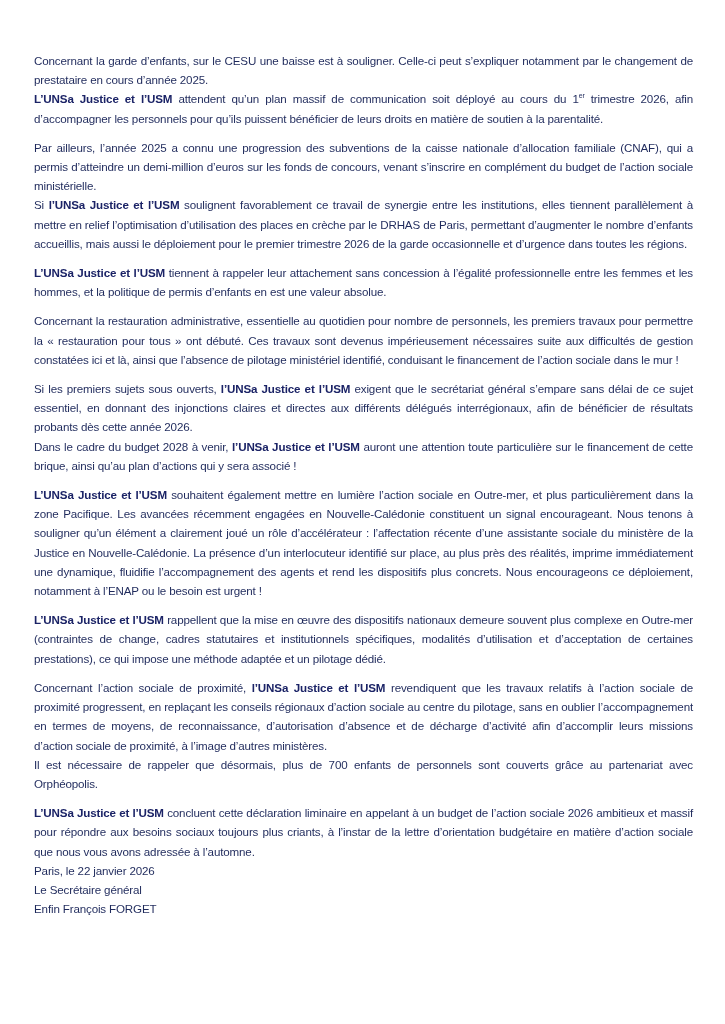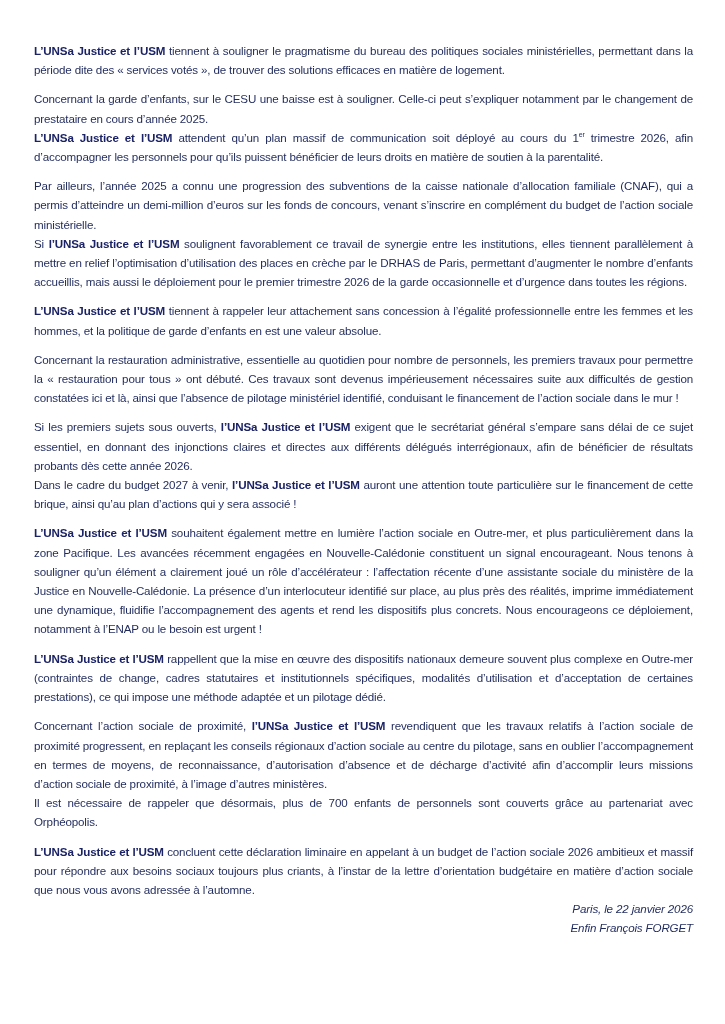"L’UNSa Justice et l’USM tiennent à souligner" p { html: <p><span>L’UNSa Justice et l’USM</span><span> tiennent à souligner le pragmatisme du bureau des politiques sociales ministérielles, permettant dans la période dite des « services votés », de trouver des solutions efficaces en matière de logement.</span></p> -> none }
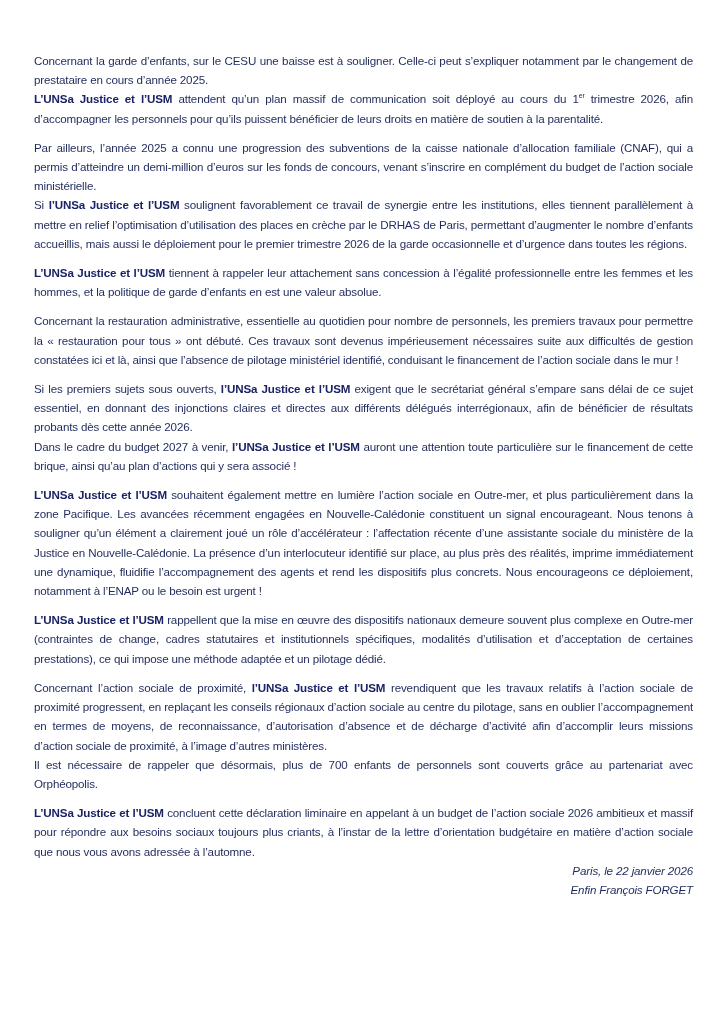"tiennent à rappeler leur attachement" span { text: garde -> permis }
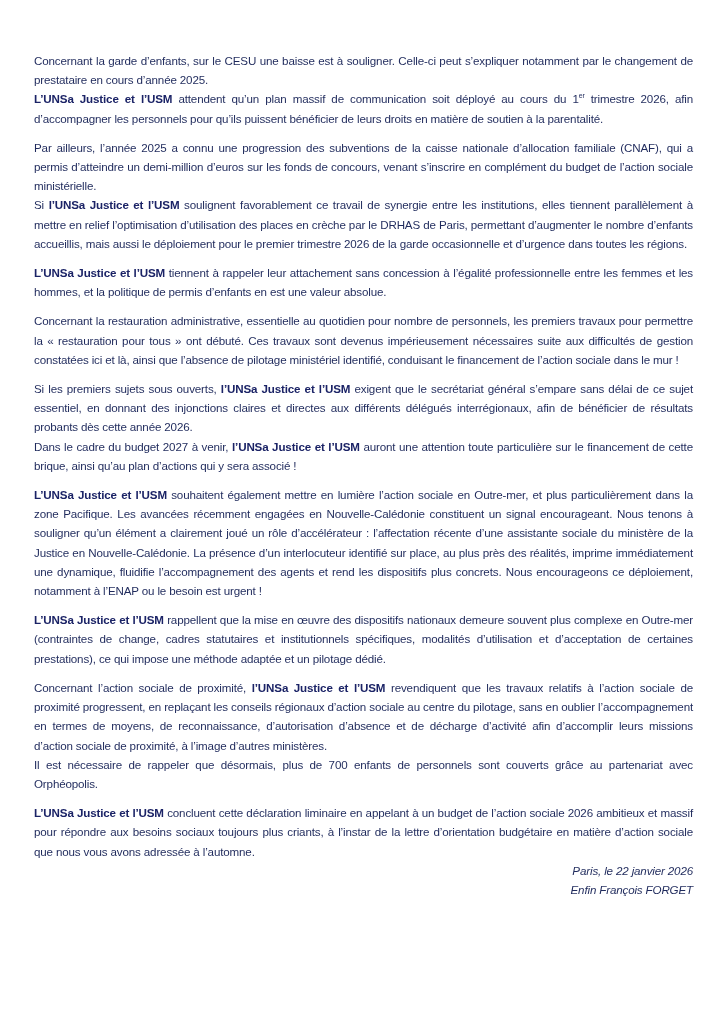"Dans le cadre du budget" span { text: 2027 -> 2028 }
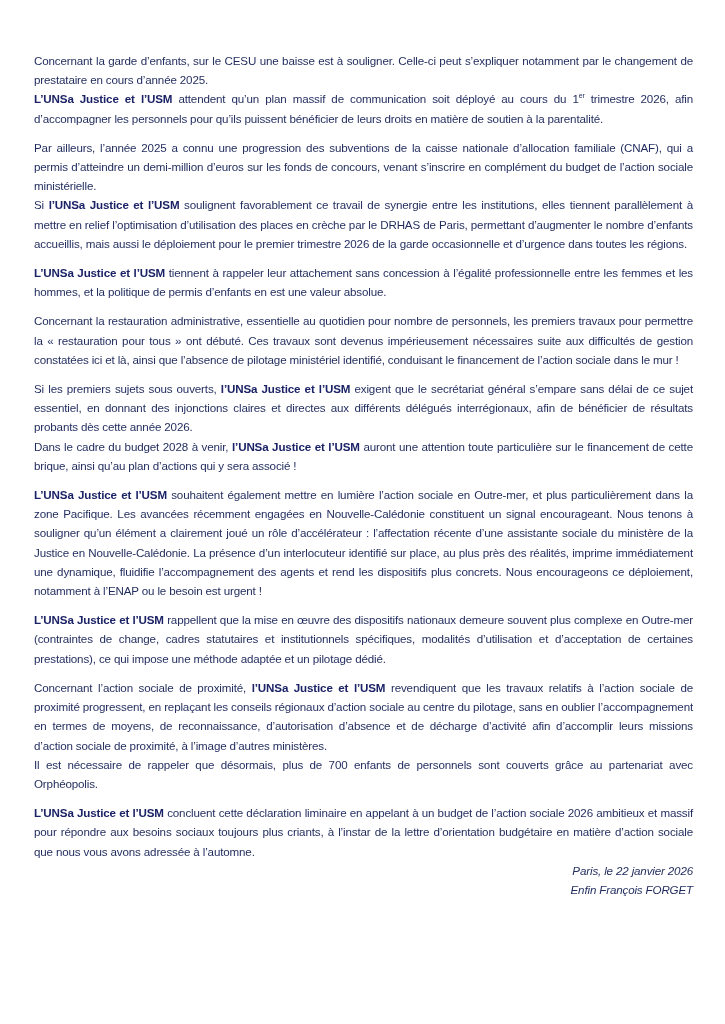"Paris, le 22 janvier 2026" .sig { font-style: italic -> none; text-align: right -> none }
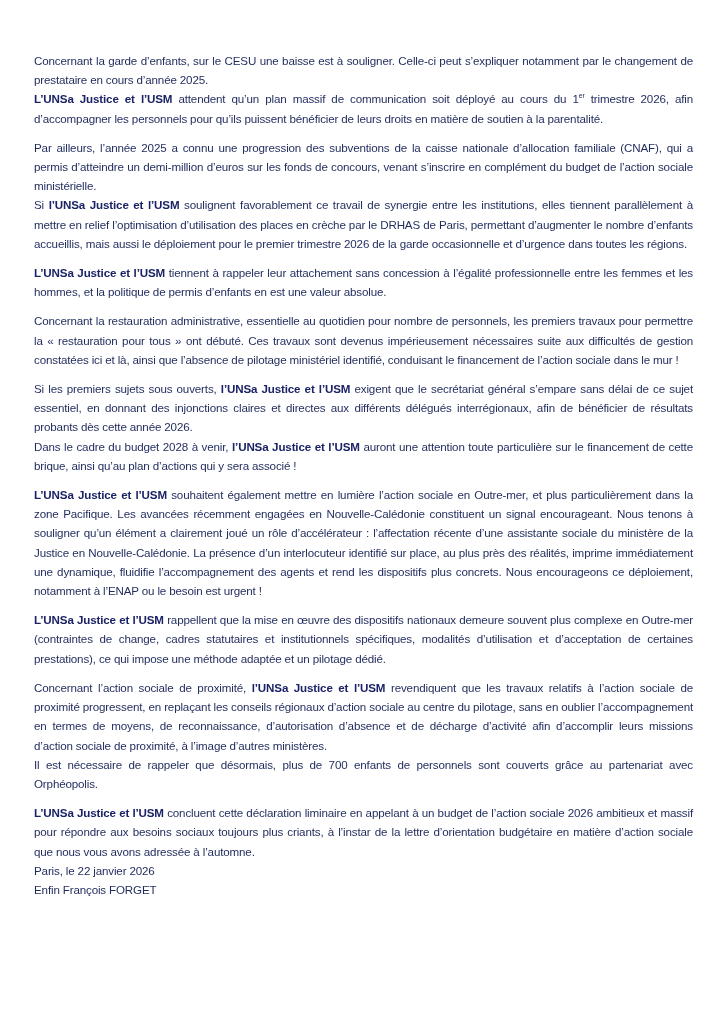"Le Secrétaire général" p.sig { html: none -> <p>Le Secrétaire général</p> }
